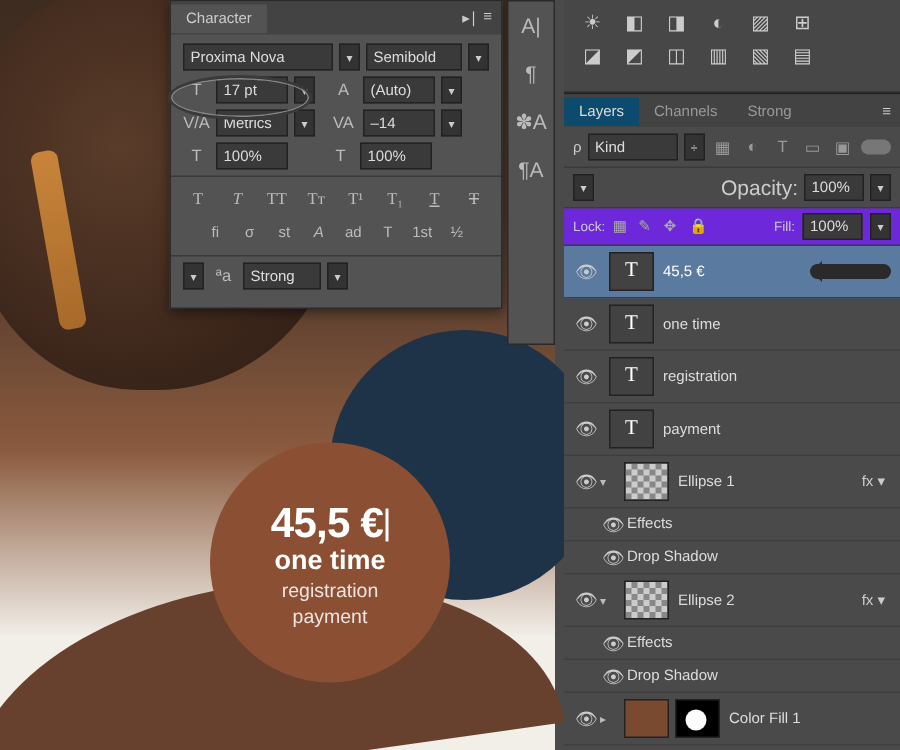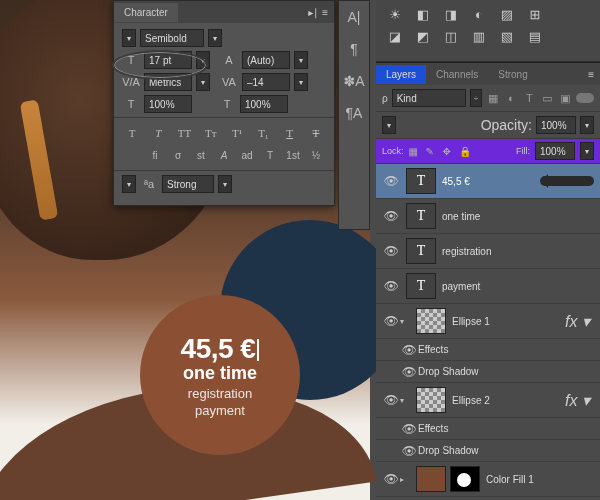"Proxima Nova" div.dd { html: none -> <div>Proxima Nova</div> }
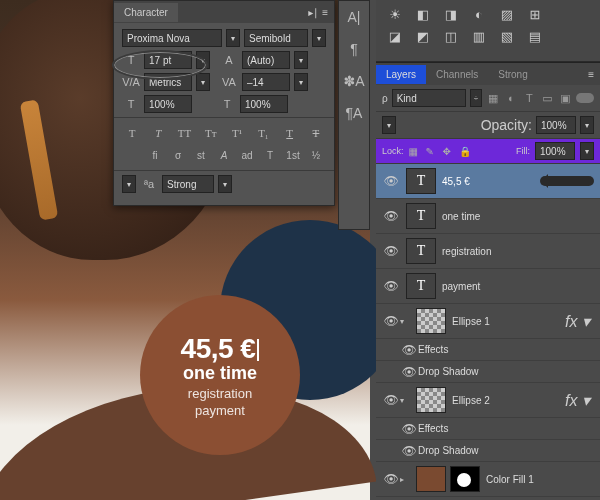"Layers" .lp-tab.active { background: #1d4ed8 -> #0c4a6e }
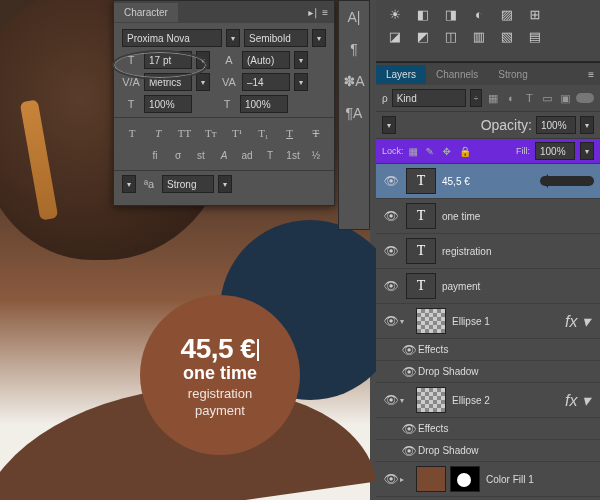"Kind" .lp-filter .dd { width: 74px -> 60px }
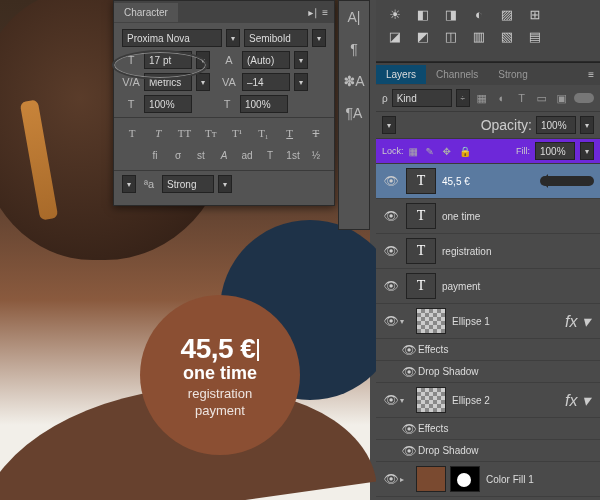"fi" .ot-row { justify-content: flex-end -> center }
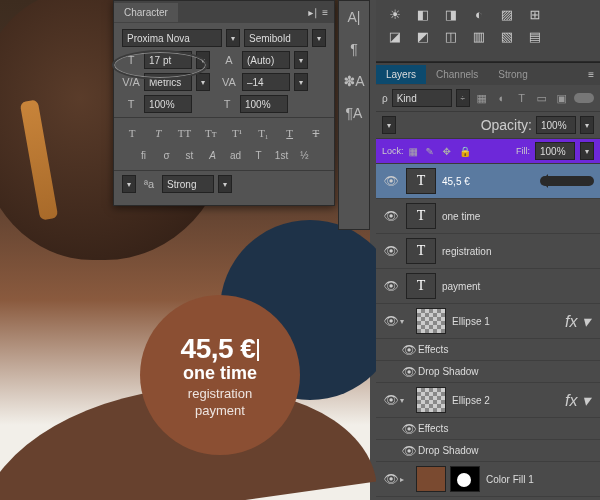"fx ▾" .fx { font-size: 16px -> 10px; font-style: italic -> none }
